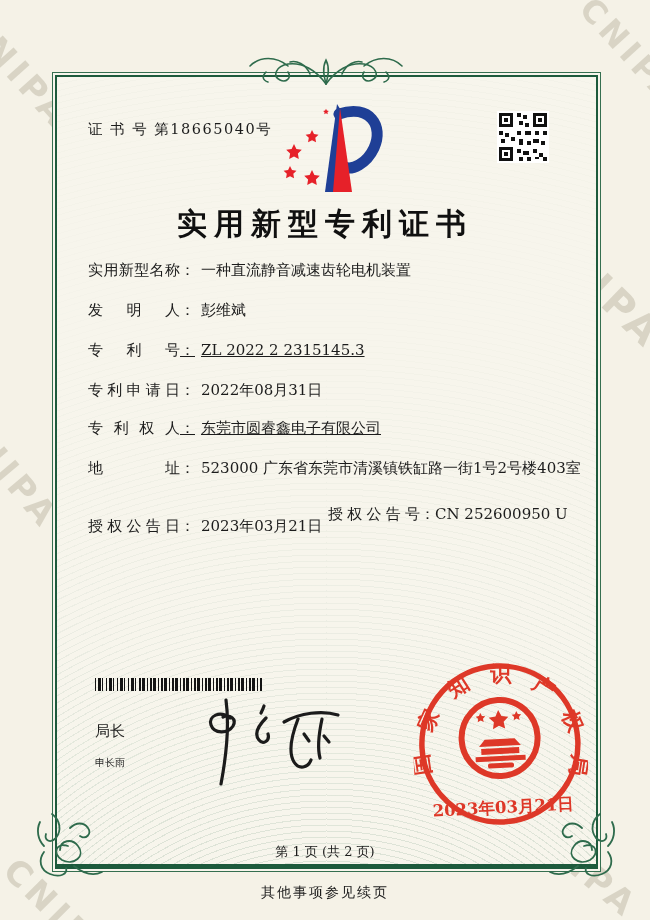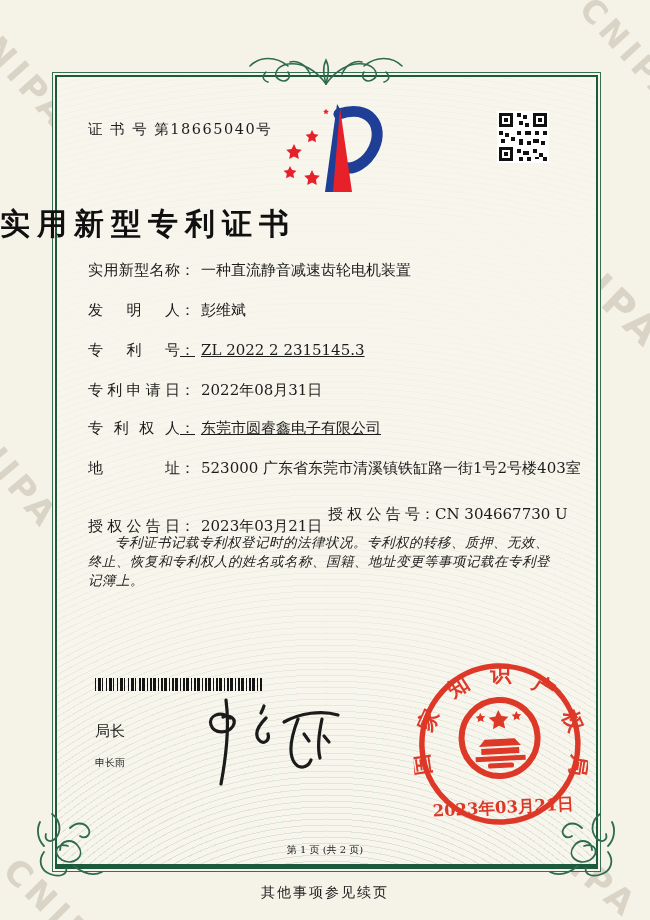"实用新型专利证书" .title { text-align: left -> center }
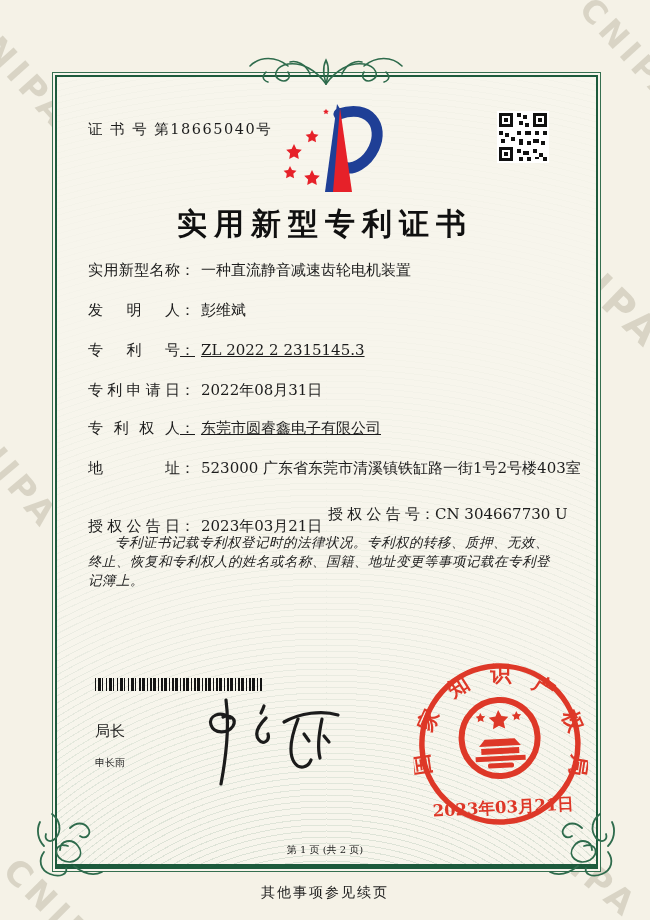"CN 304667730 U" span { text: 304667730 -> 252600950 }
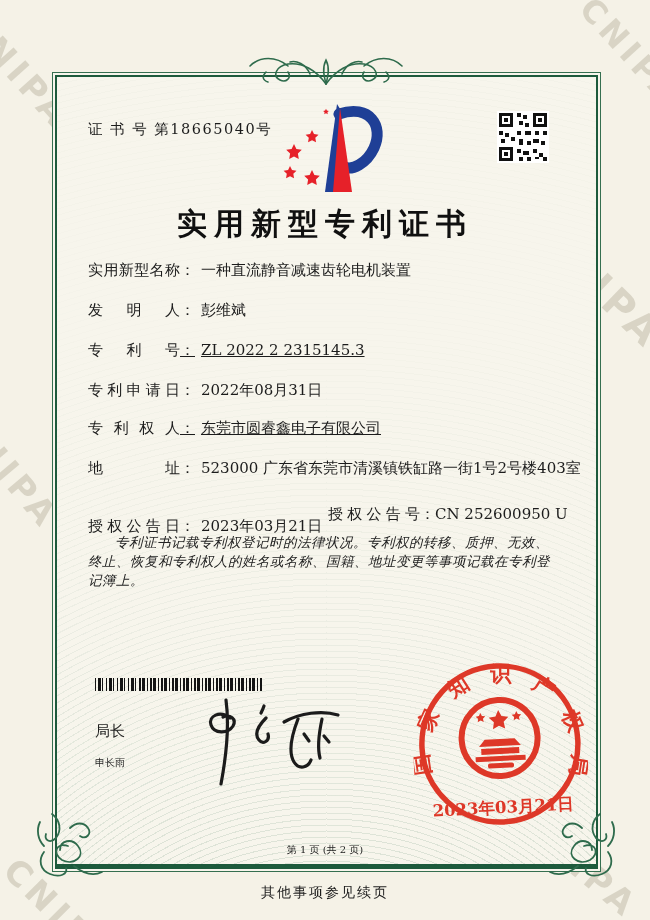"专利证书记载专利权登记时的法律状况。专利权的转移、质押、无效、终止、恢复和专利权" p { html: <p>专利证书记载专利权登记时的法律状况。专利权的转移、质押、无效、终止、恢复和专利权人的姓名或名称、国籍、地址变更等事项记载在专利登记簿上。</p> -> none }
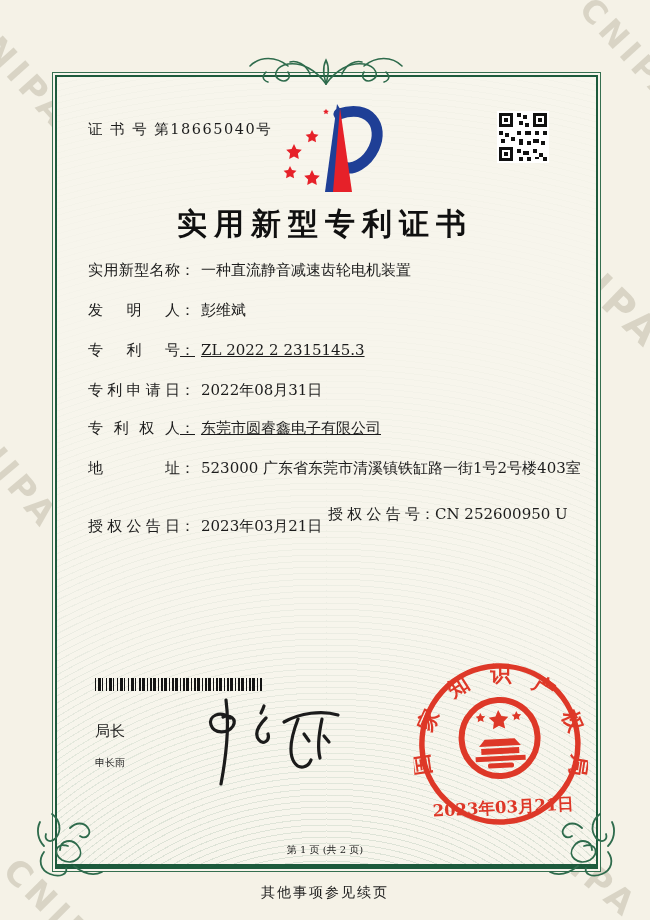"第 1 页 (共 2" .page-info { font-size: 10px -> 13px }
